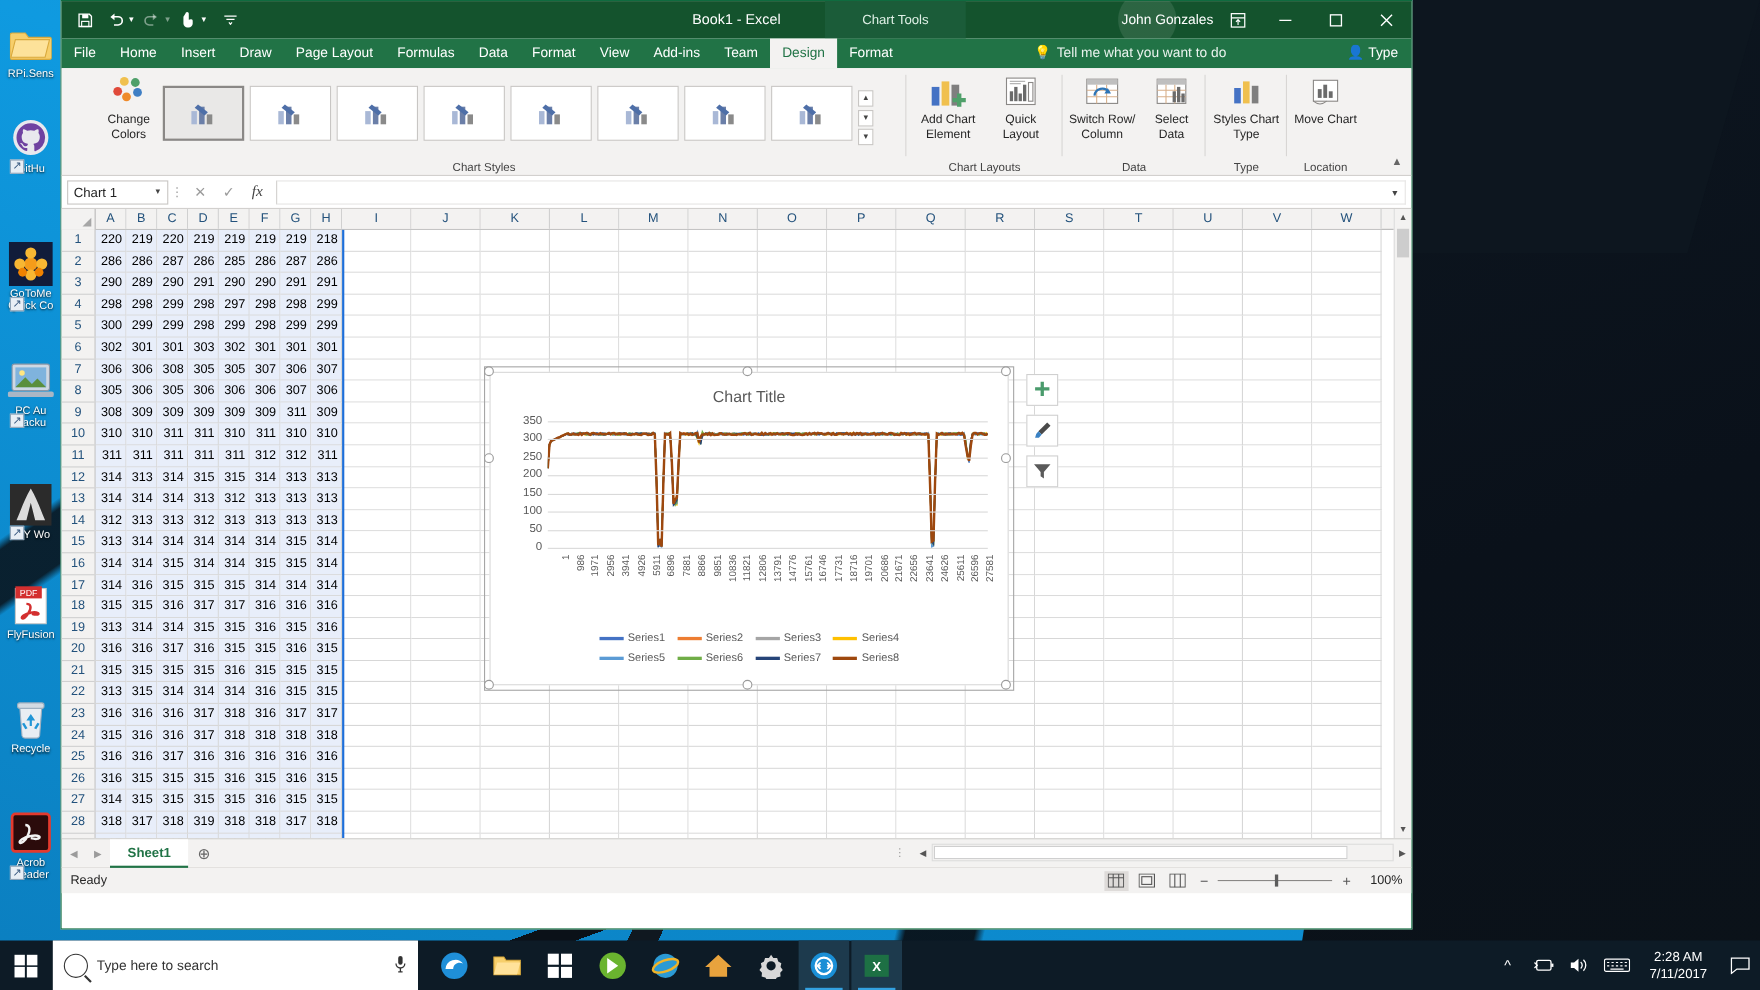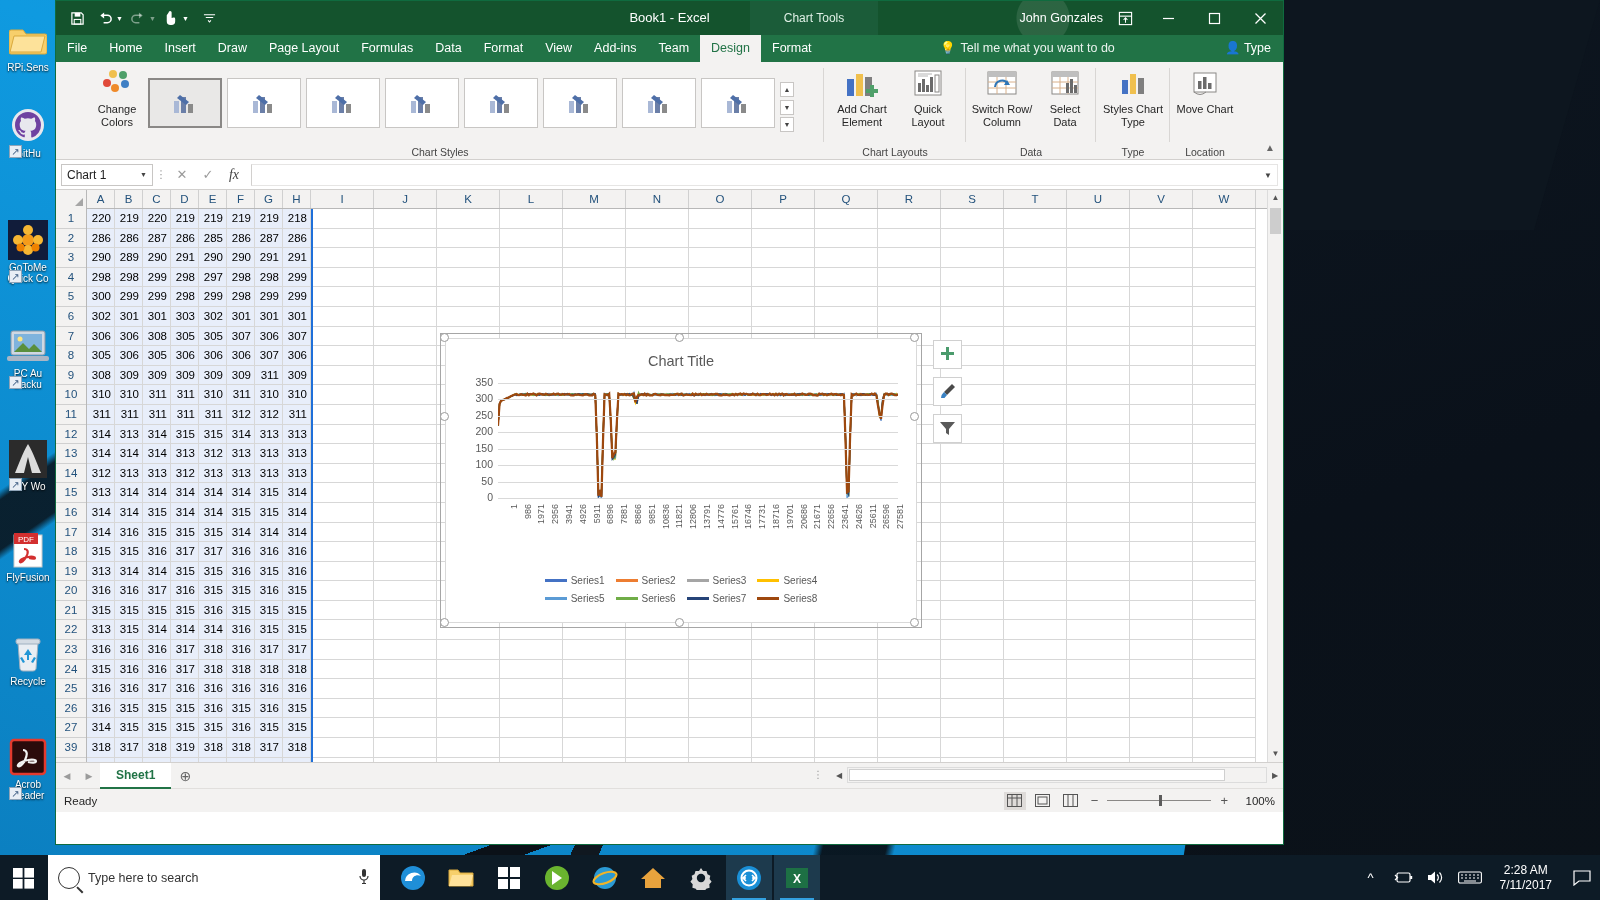"39" div.rh { text: 39 -> 28 }
